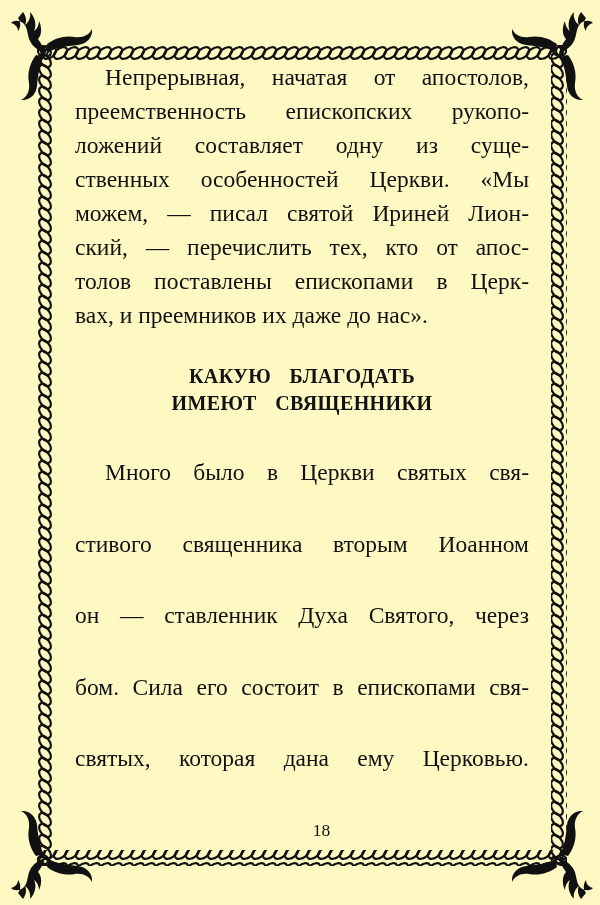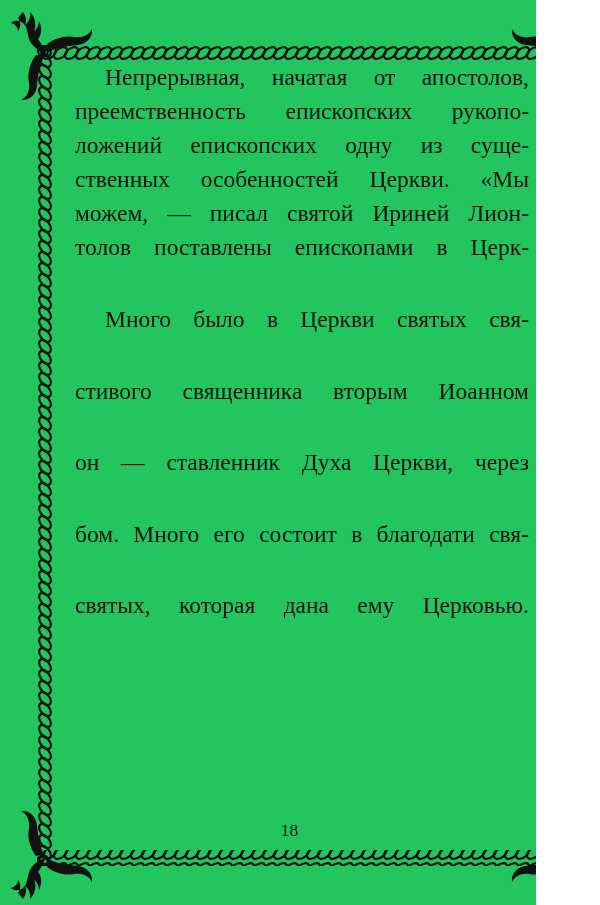"Непрерывная, начатая от апостолов," .page { background: #22c55e -> #fef9c3; width: 536px -> 600px }
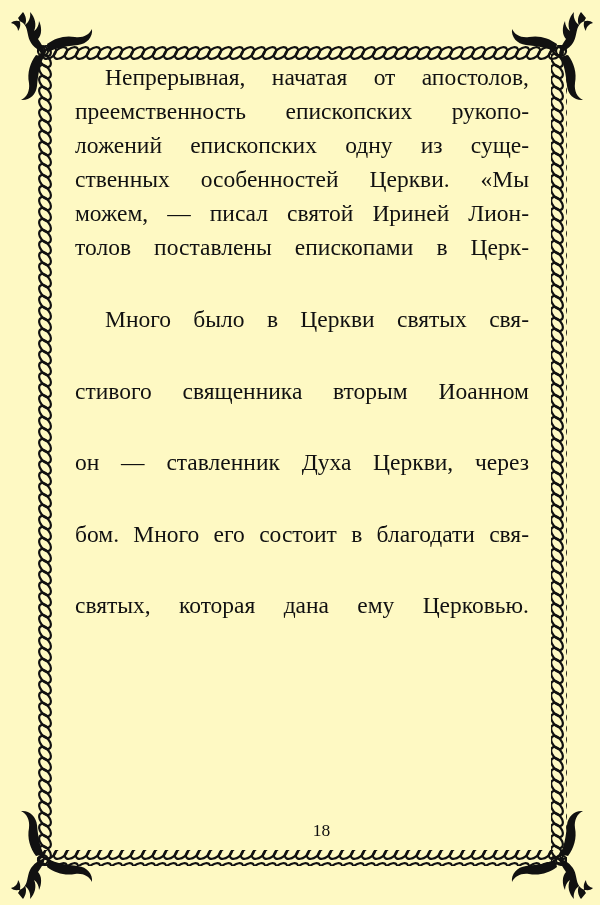"ложений епископских одну из суще-" div.line { text: епископских -> составляет }
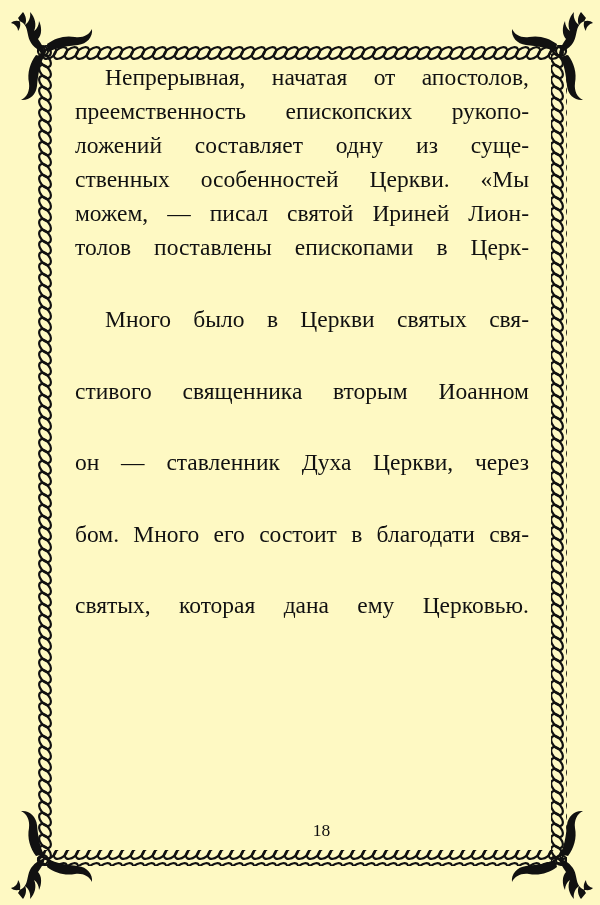"ский, — перечислить тех, кто" div.line { html: none -> <div>ский, — перечислить тех, кто от апос-</div> }
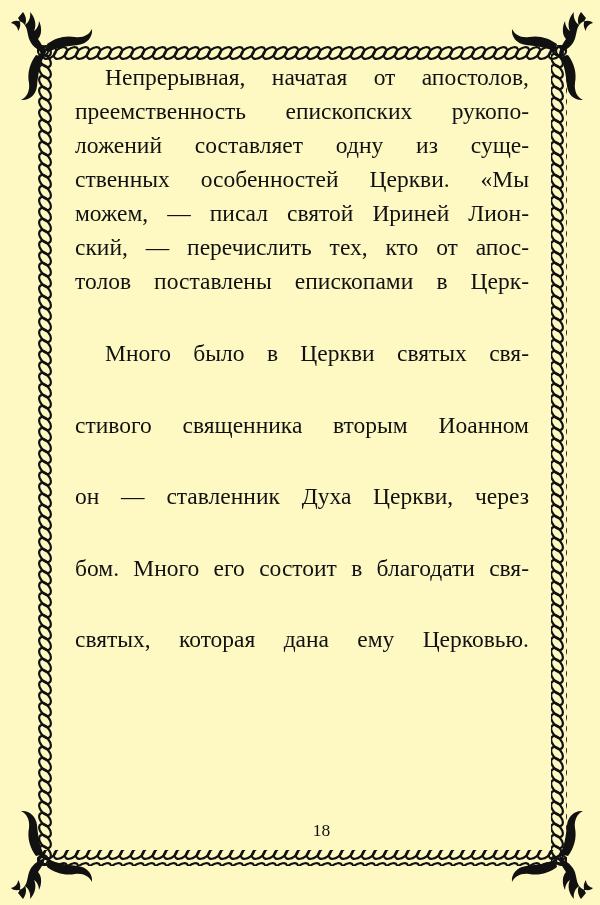"вах, и преемников их даже" div.line { html: none -> <div>вах, и преемников их даже до нас».</div> }
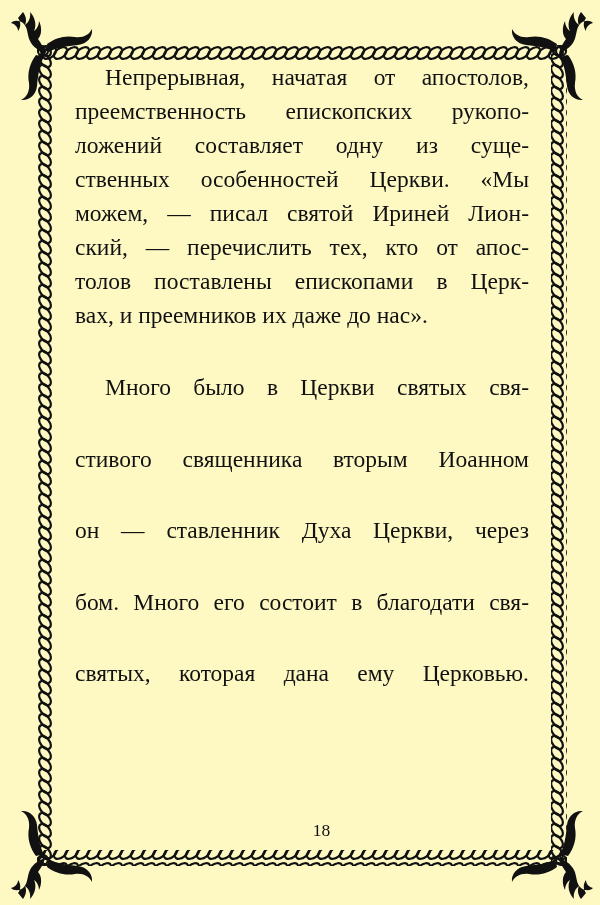"КАКУЮ БЛАГОДАТЬ" div.heading { html: none -> <div> <div>КАКУЮ БЛАГОДАТЬ</div> <div>ИМЕЮТ СВЯЩЕННИКИ</div> </div> }
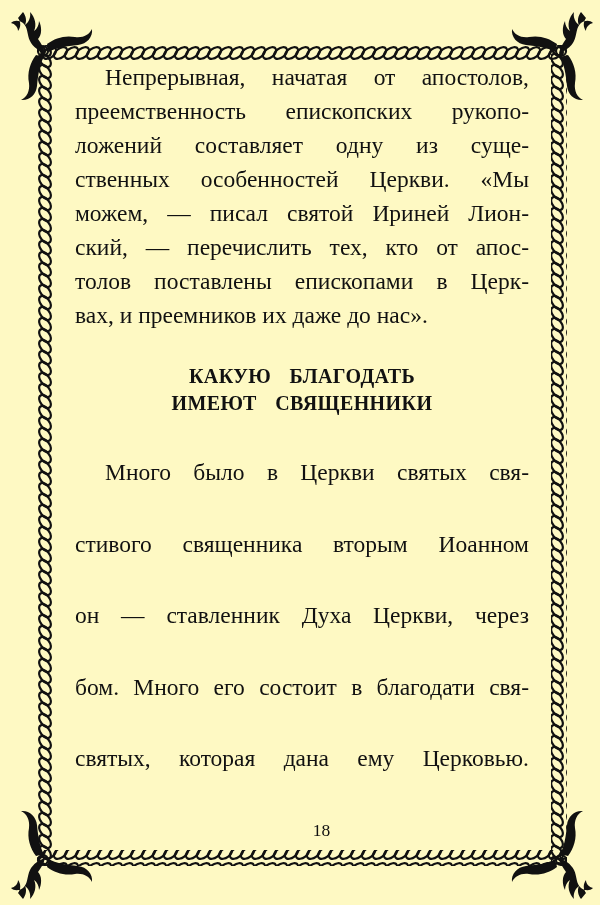"он — ставленник Духа Церкви," div.line { text: Церкви -> Святого }
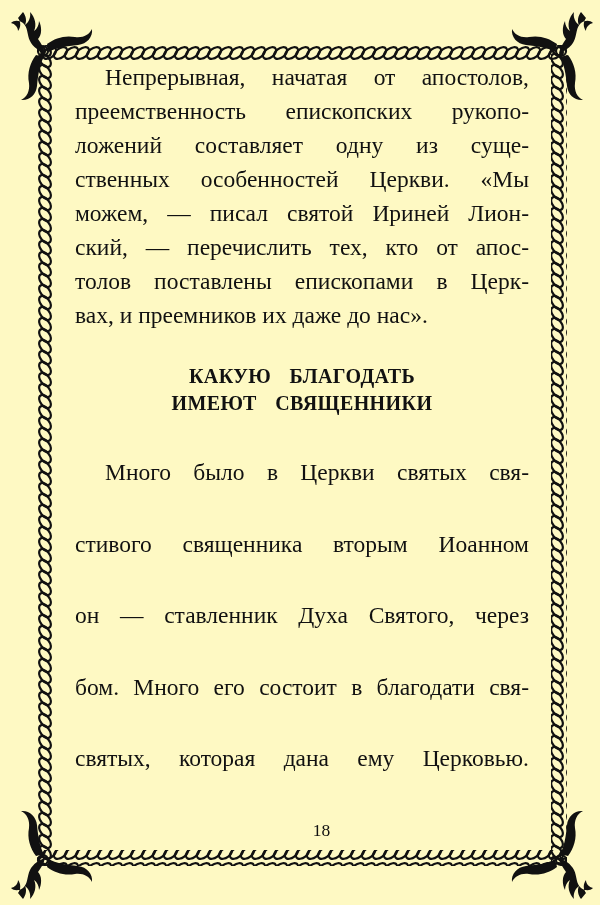"бом. Много его состоит в" div.line { text: Много его состоит в благодати -> Сила его состоит в епископами }
